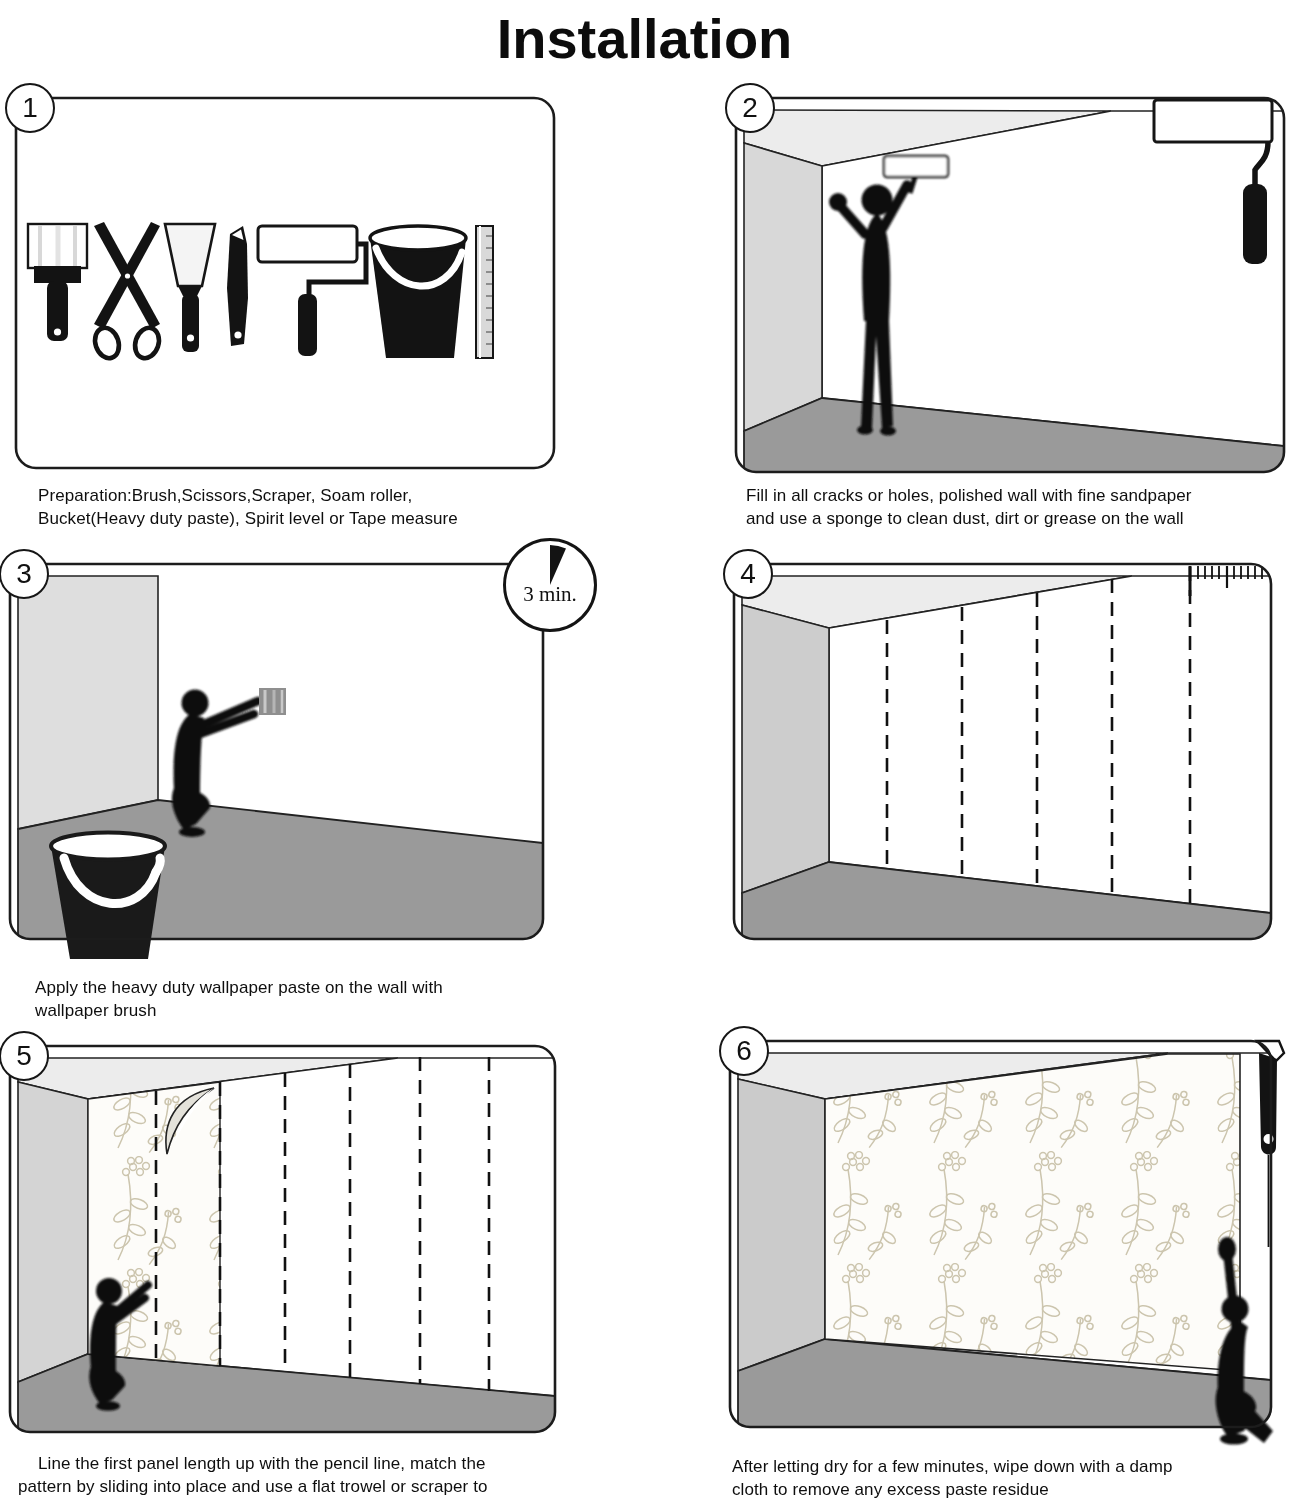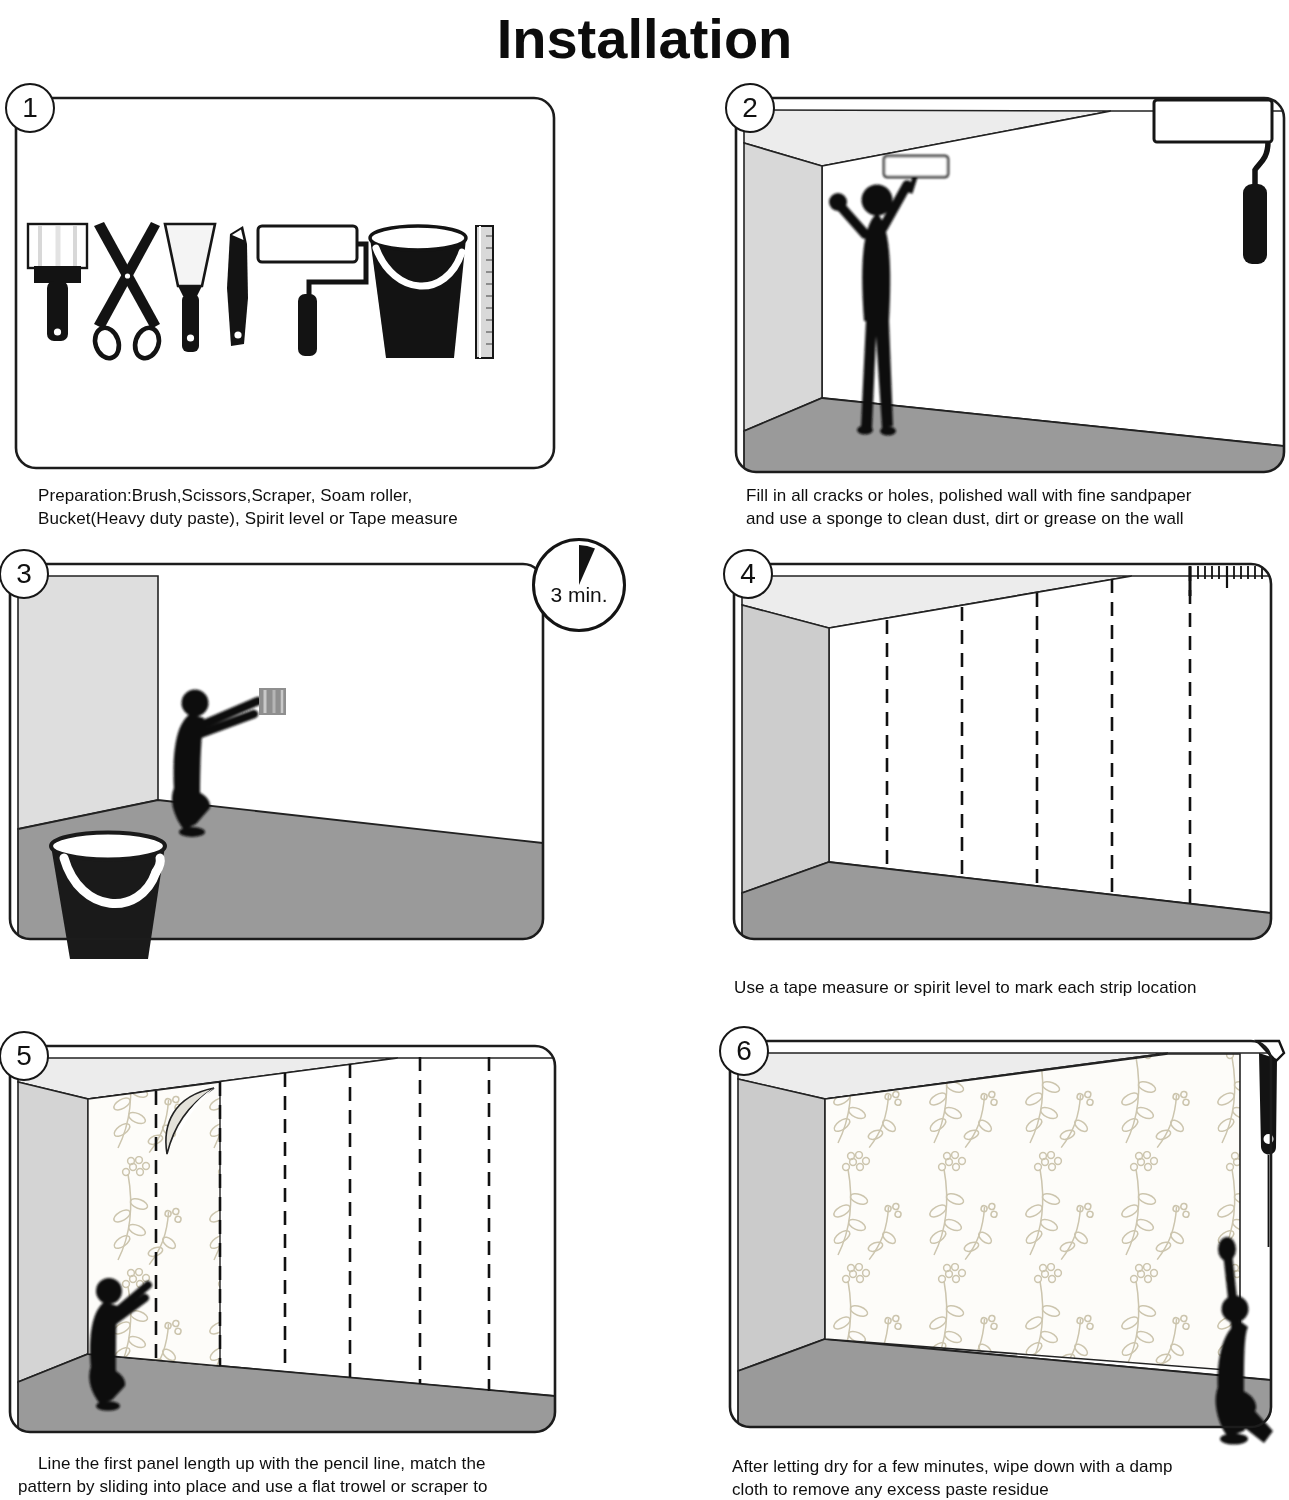"3 min." div.clock { font-family: none -> Liberation Serif, serif; left: 524px -> 495px }
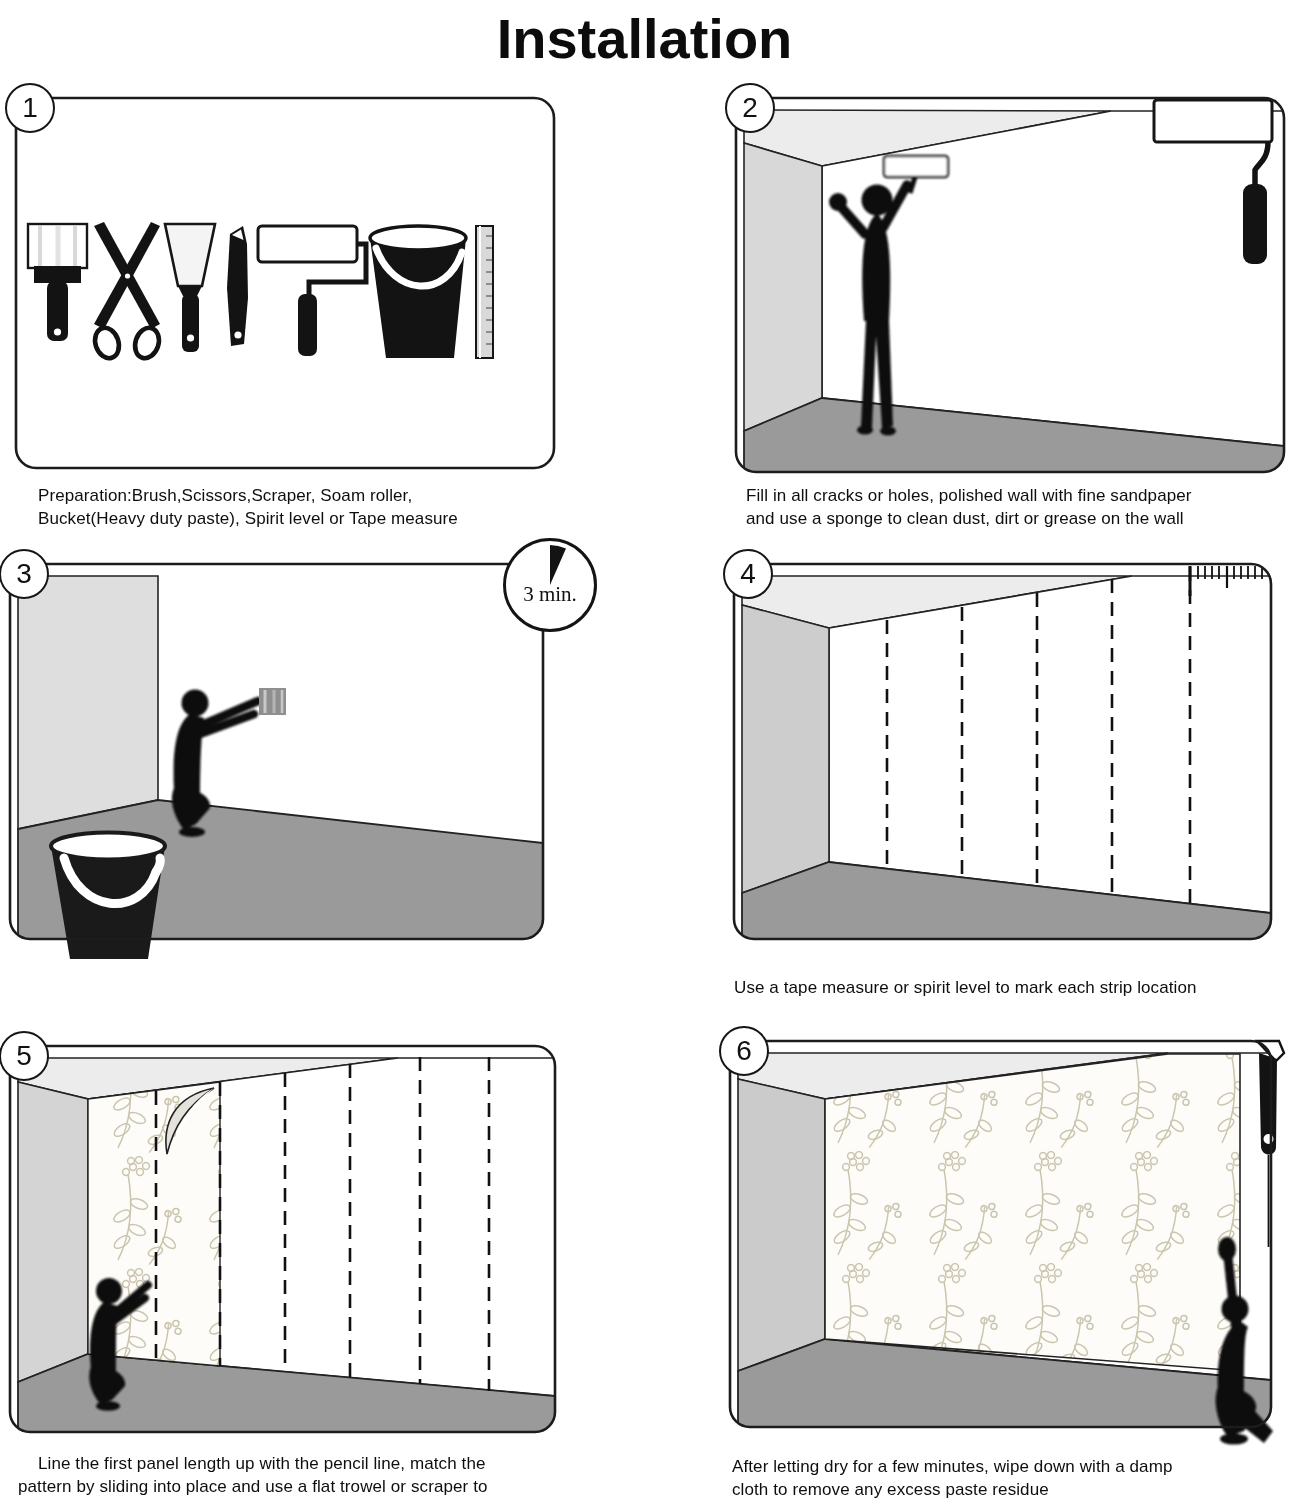"Apply the heavy duty wallpaper" div.caption { html: none -> <div>Apply the heavy duty wallpaper paste on the wall with wallpaper brush</div> }
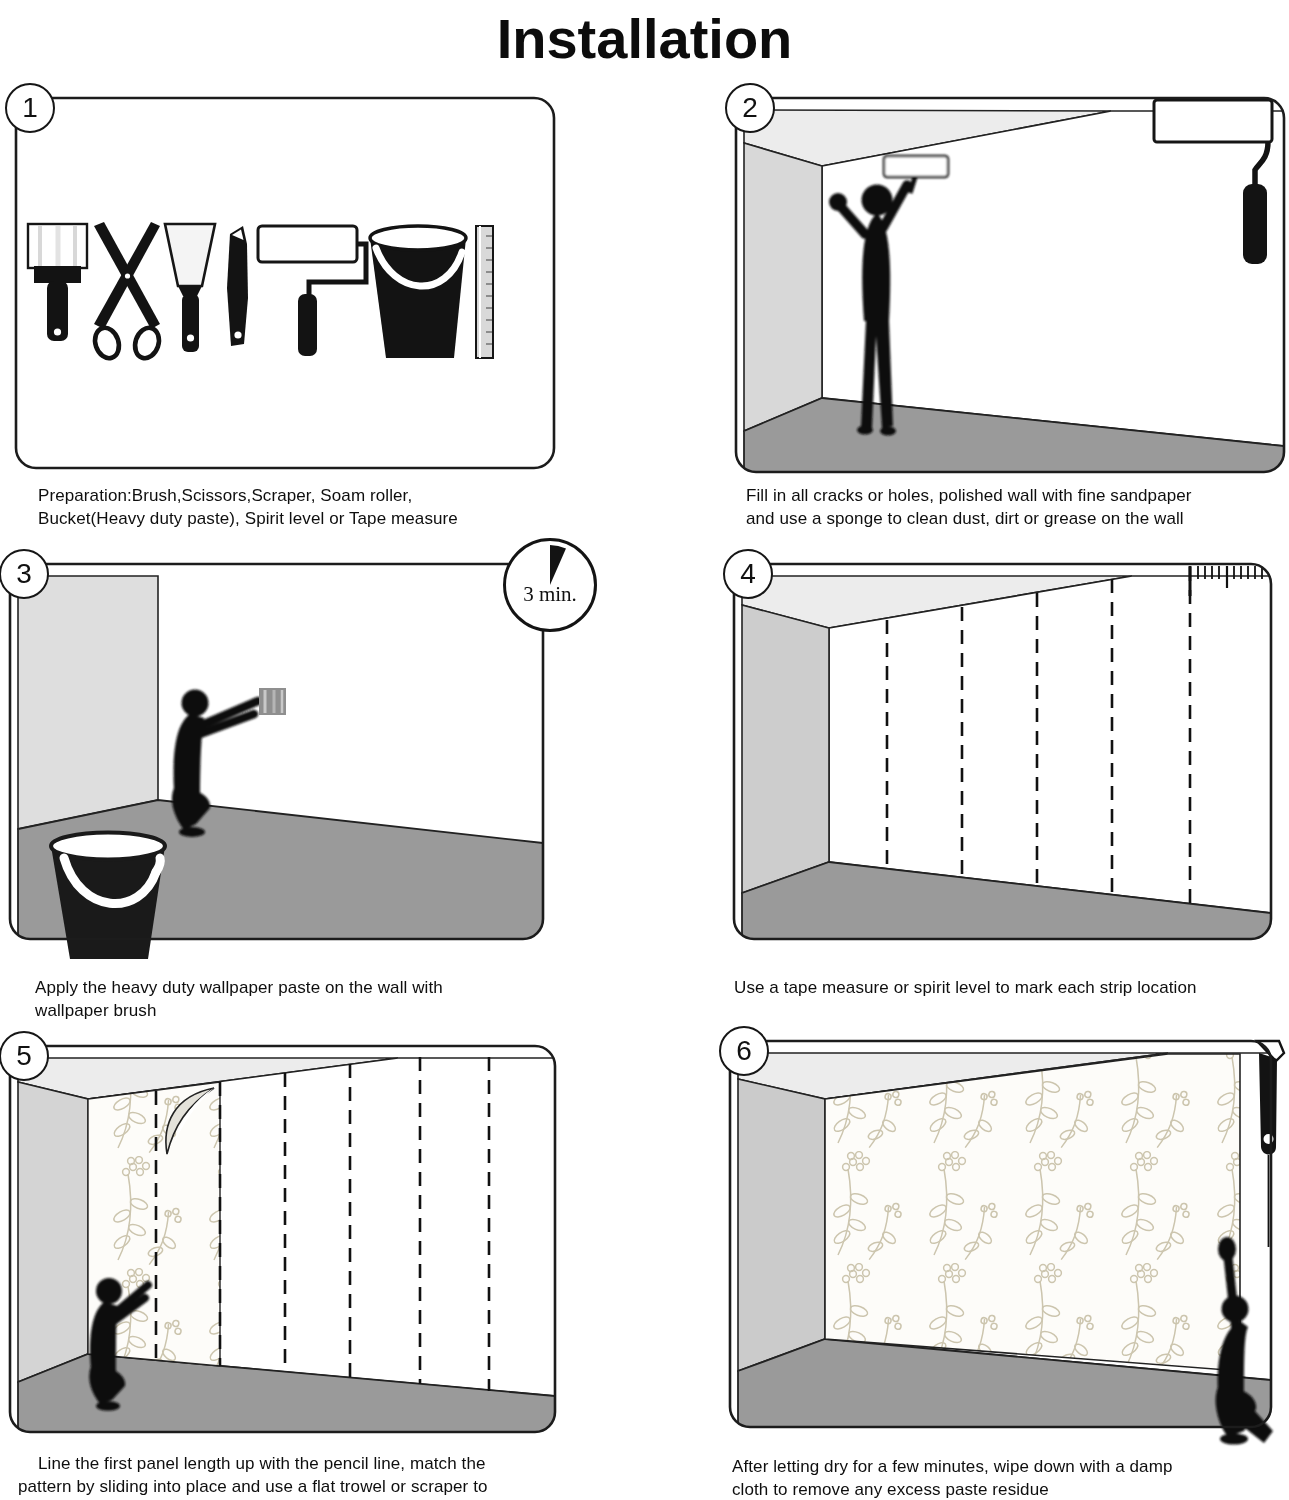"Use a tape measure or" div.caption { html: <div>Use a tape measure or spirit level to mark each strip location</div> -> none }
